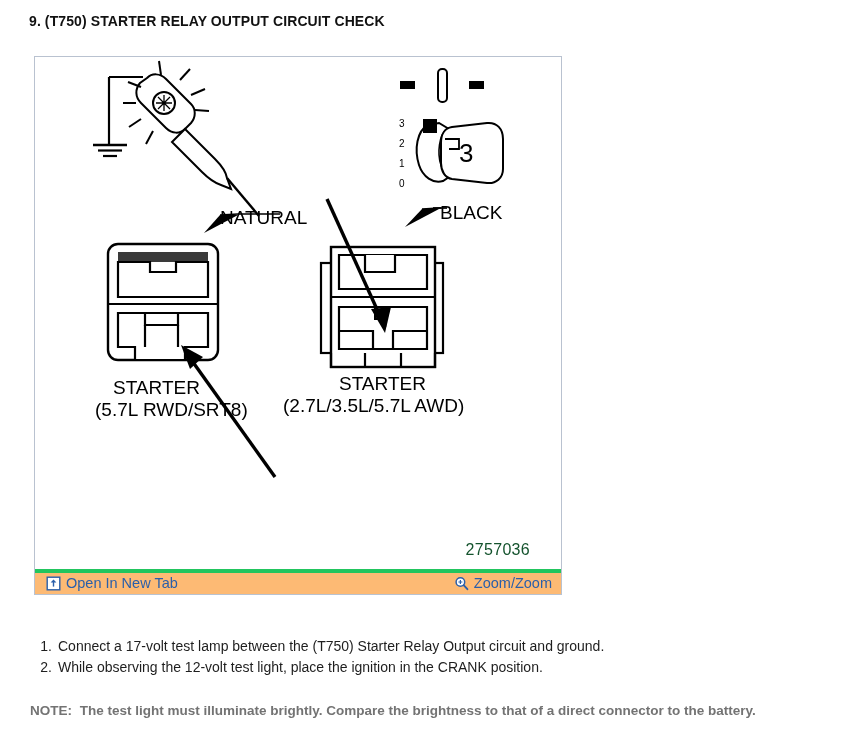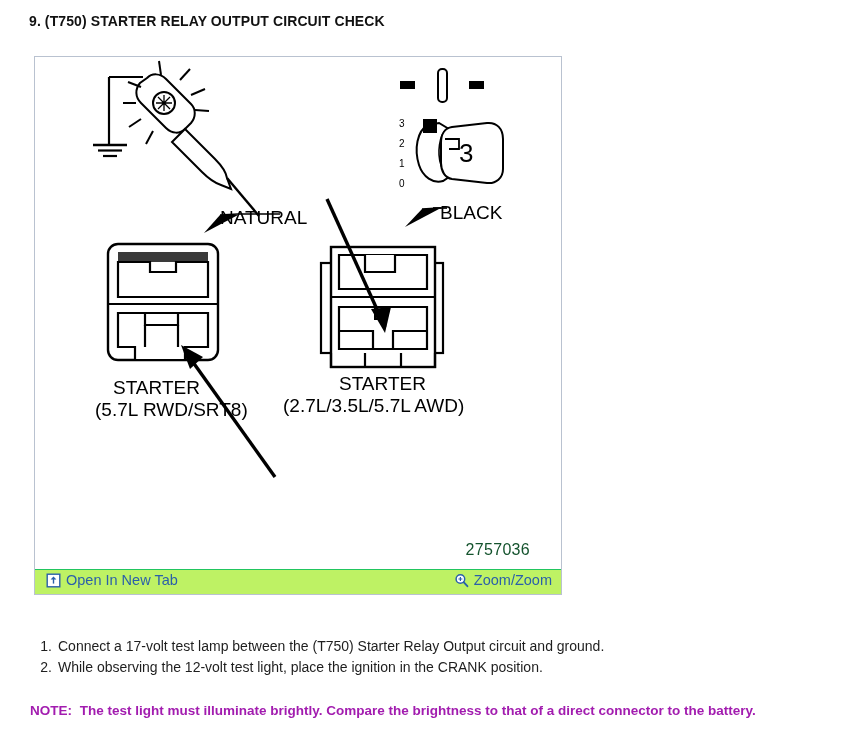"Open In New Tab" .figure-toolbar { background: #bef264 -> #fdba74; border-top: 1px solid #22c55e -> 4px solid #22c55e }
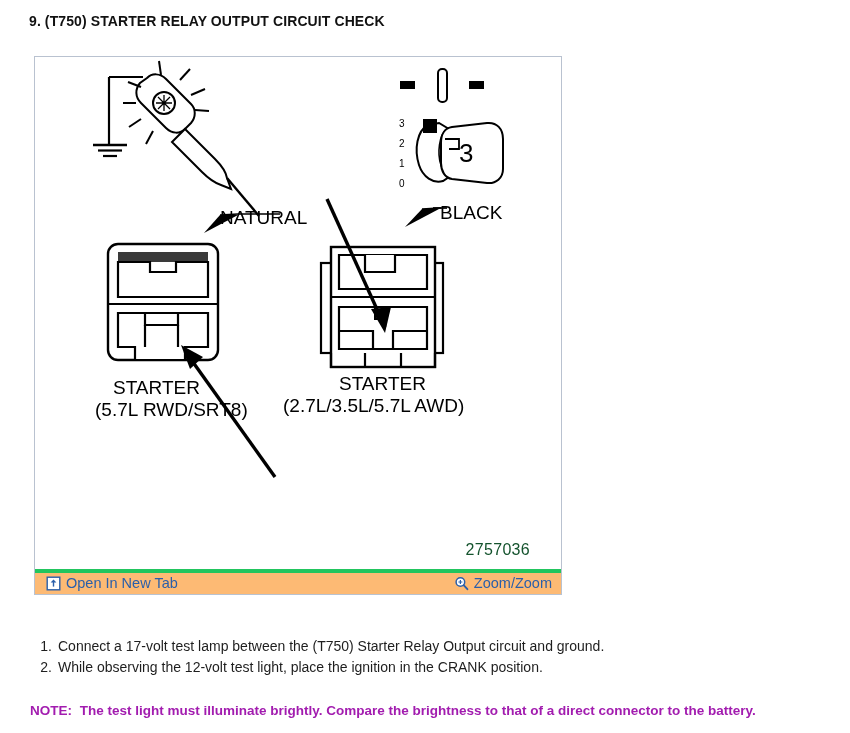"NOTE: The test light must" .note-line { color: #a21caf -> #737373 }
